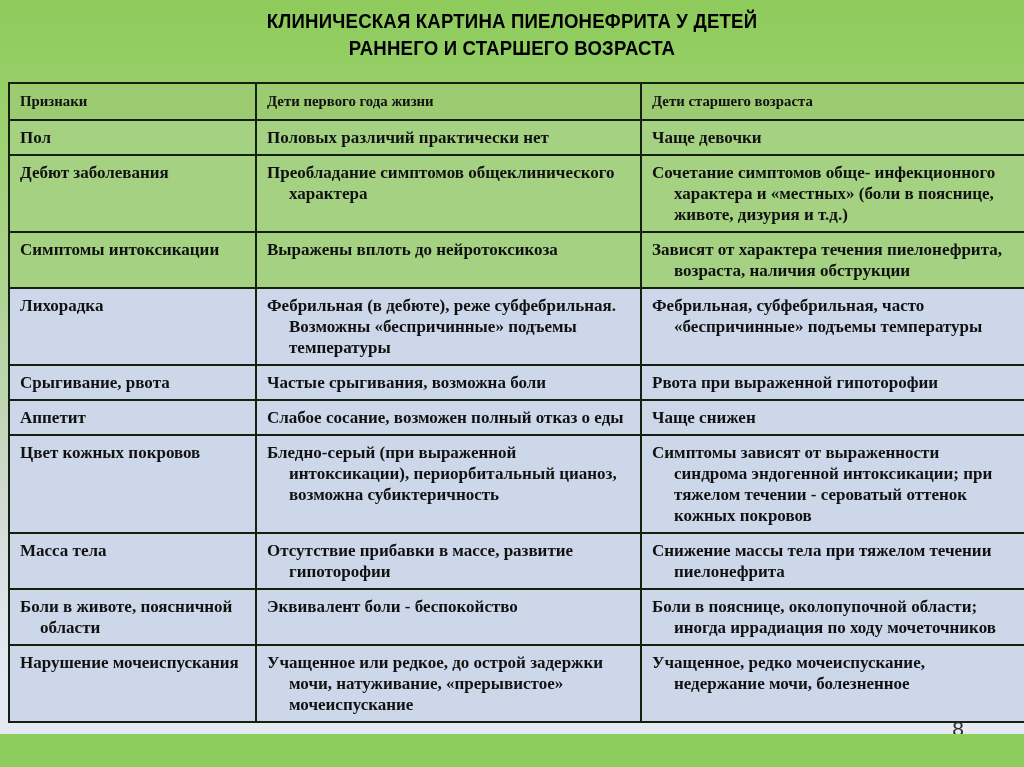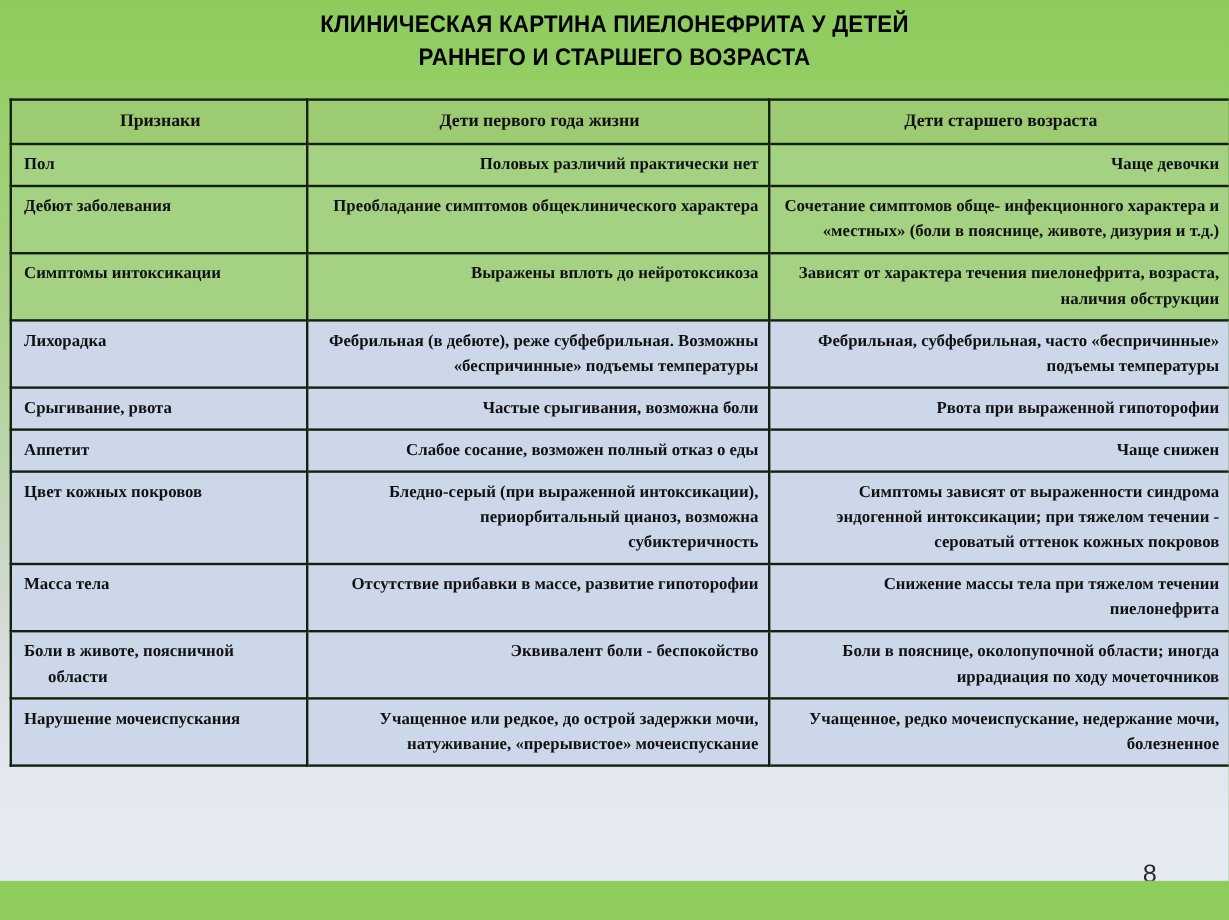"Признаки" tr.header-row td { text-align: center -> left }
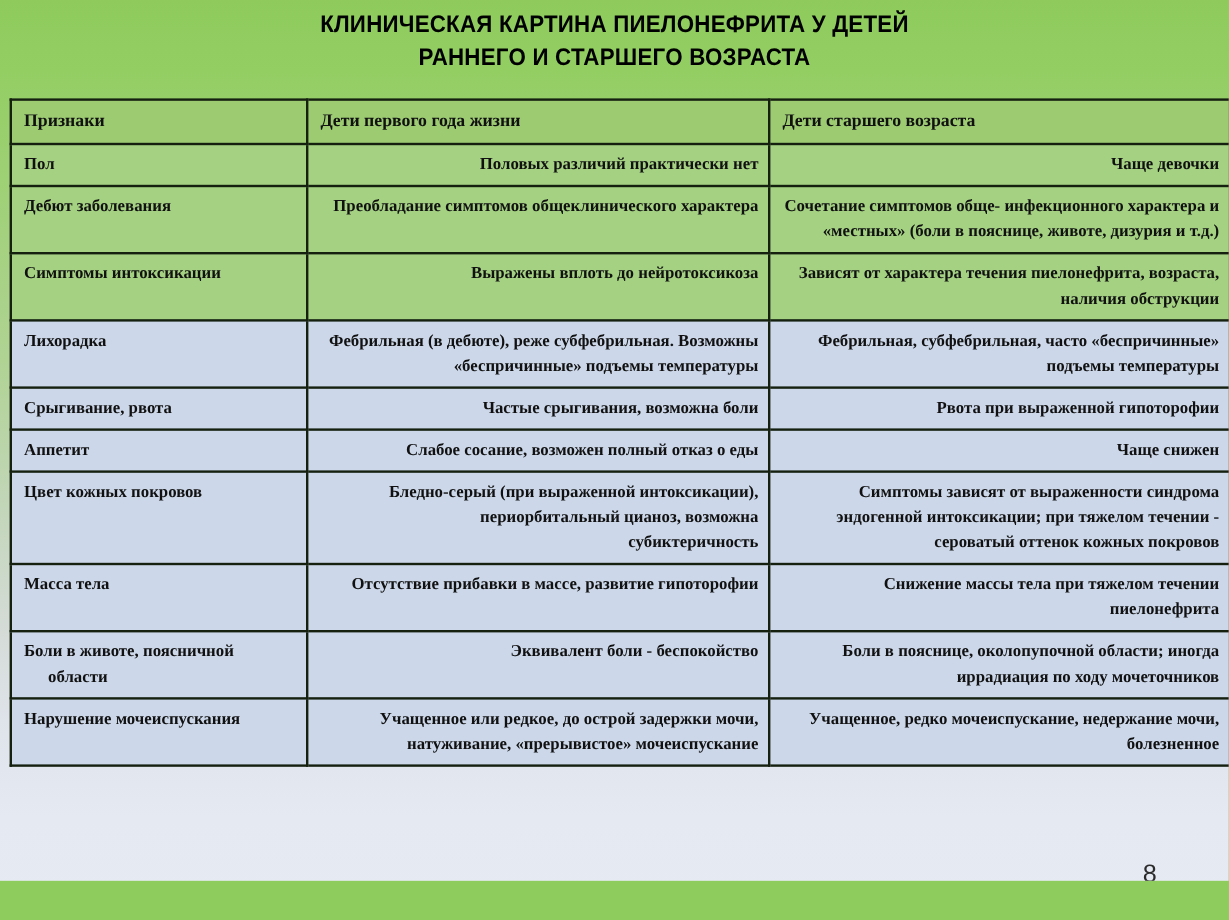"Пол" table.clinical td { font-size: 14px -> 17px }
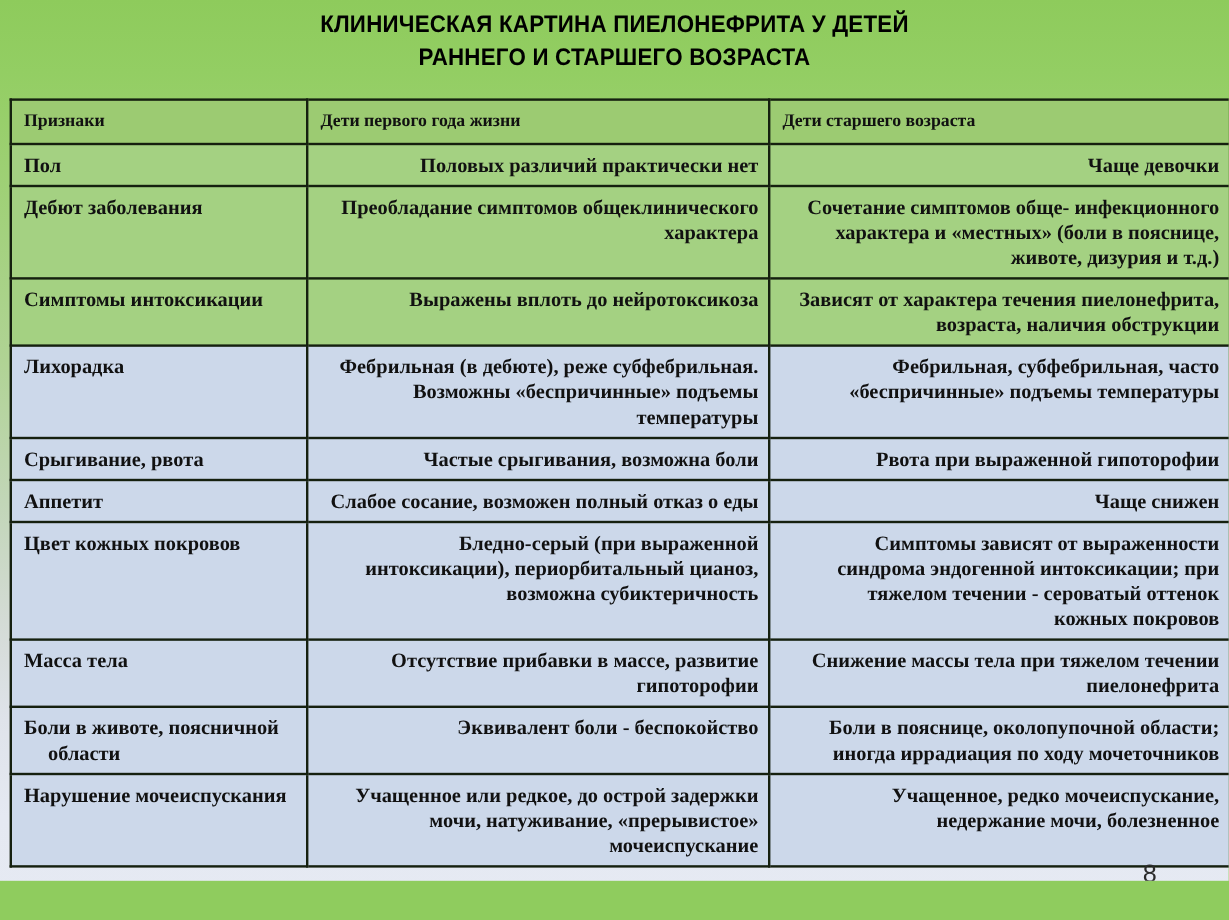"Половых различий практически нет" td.indent { text-align: right -> none }
